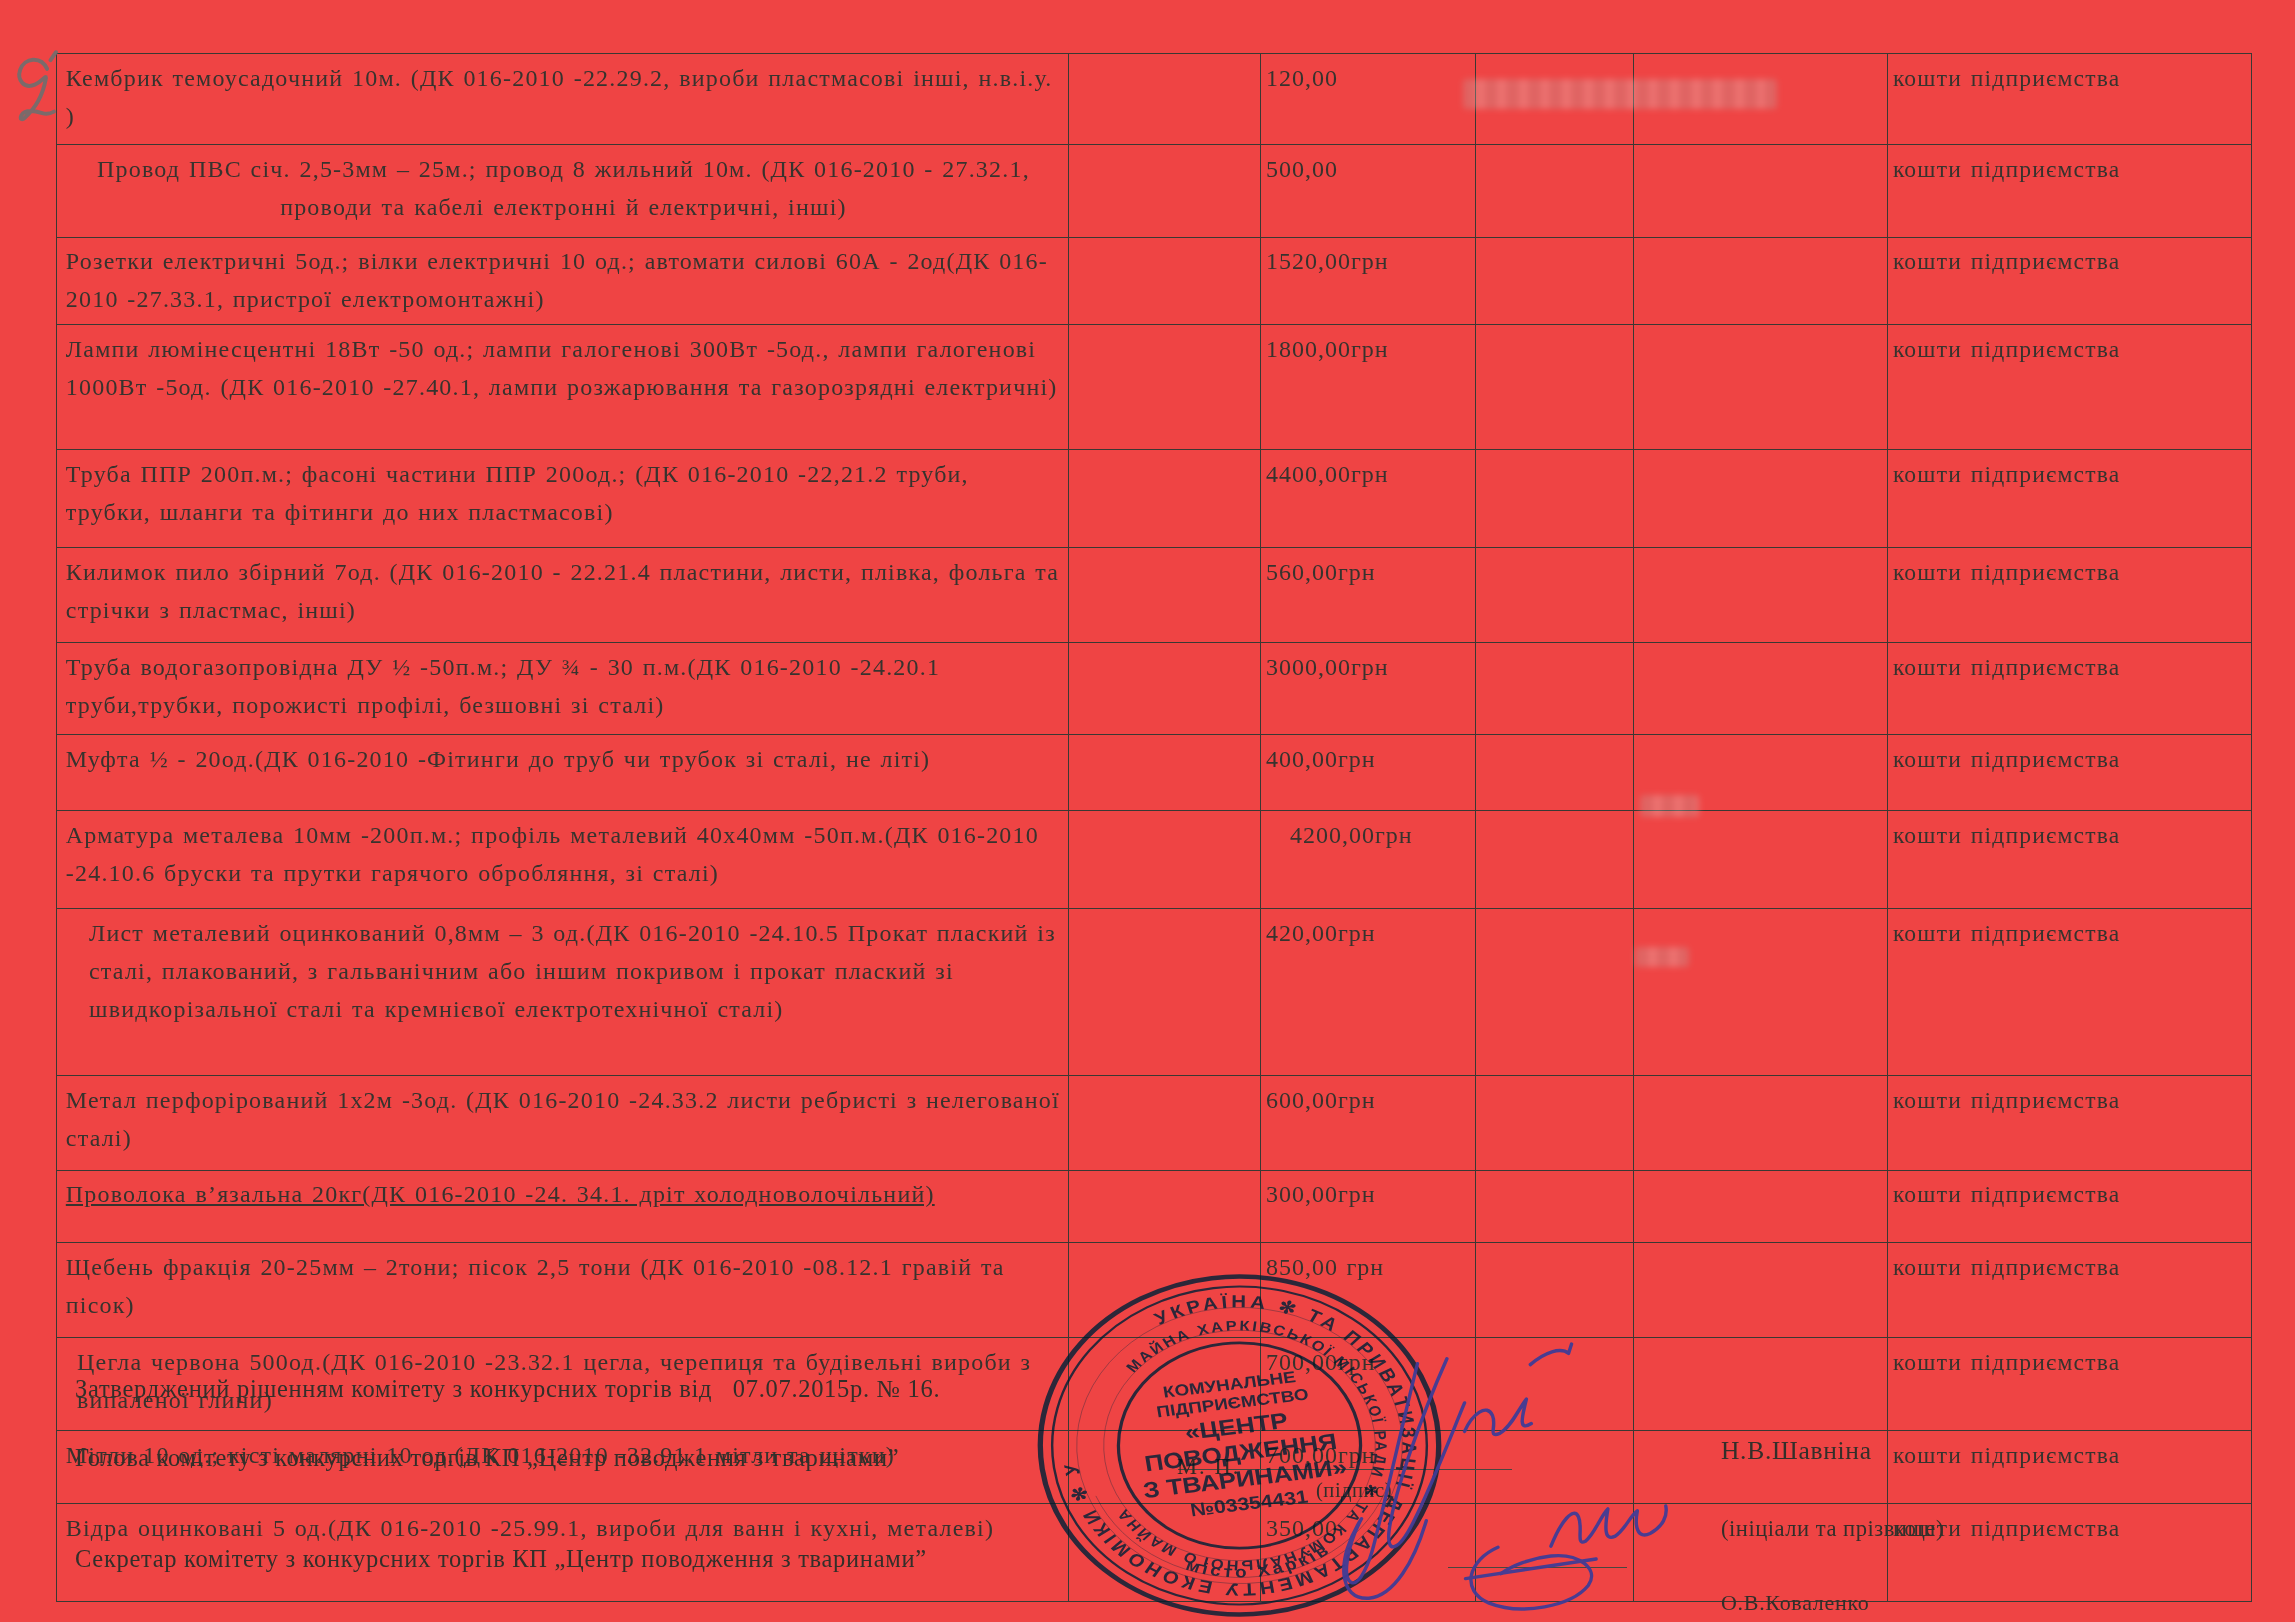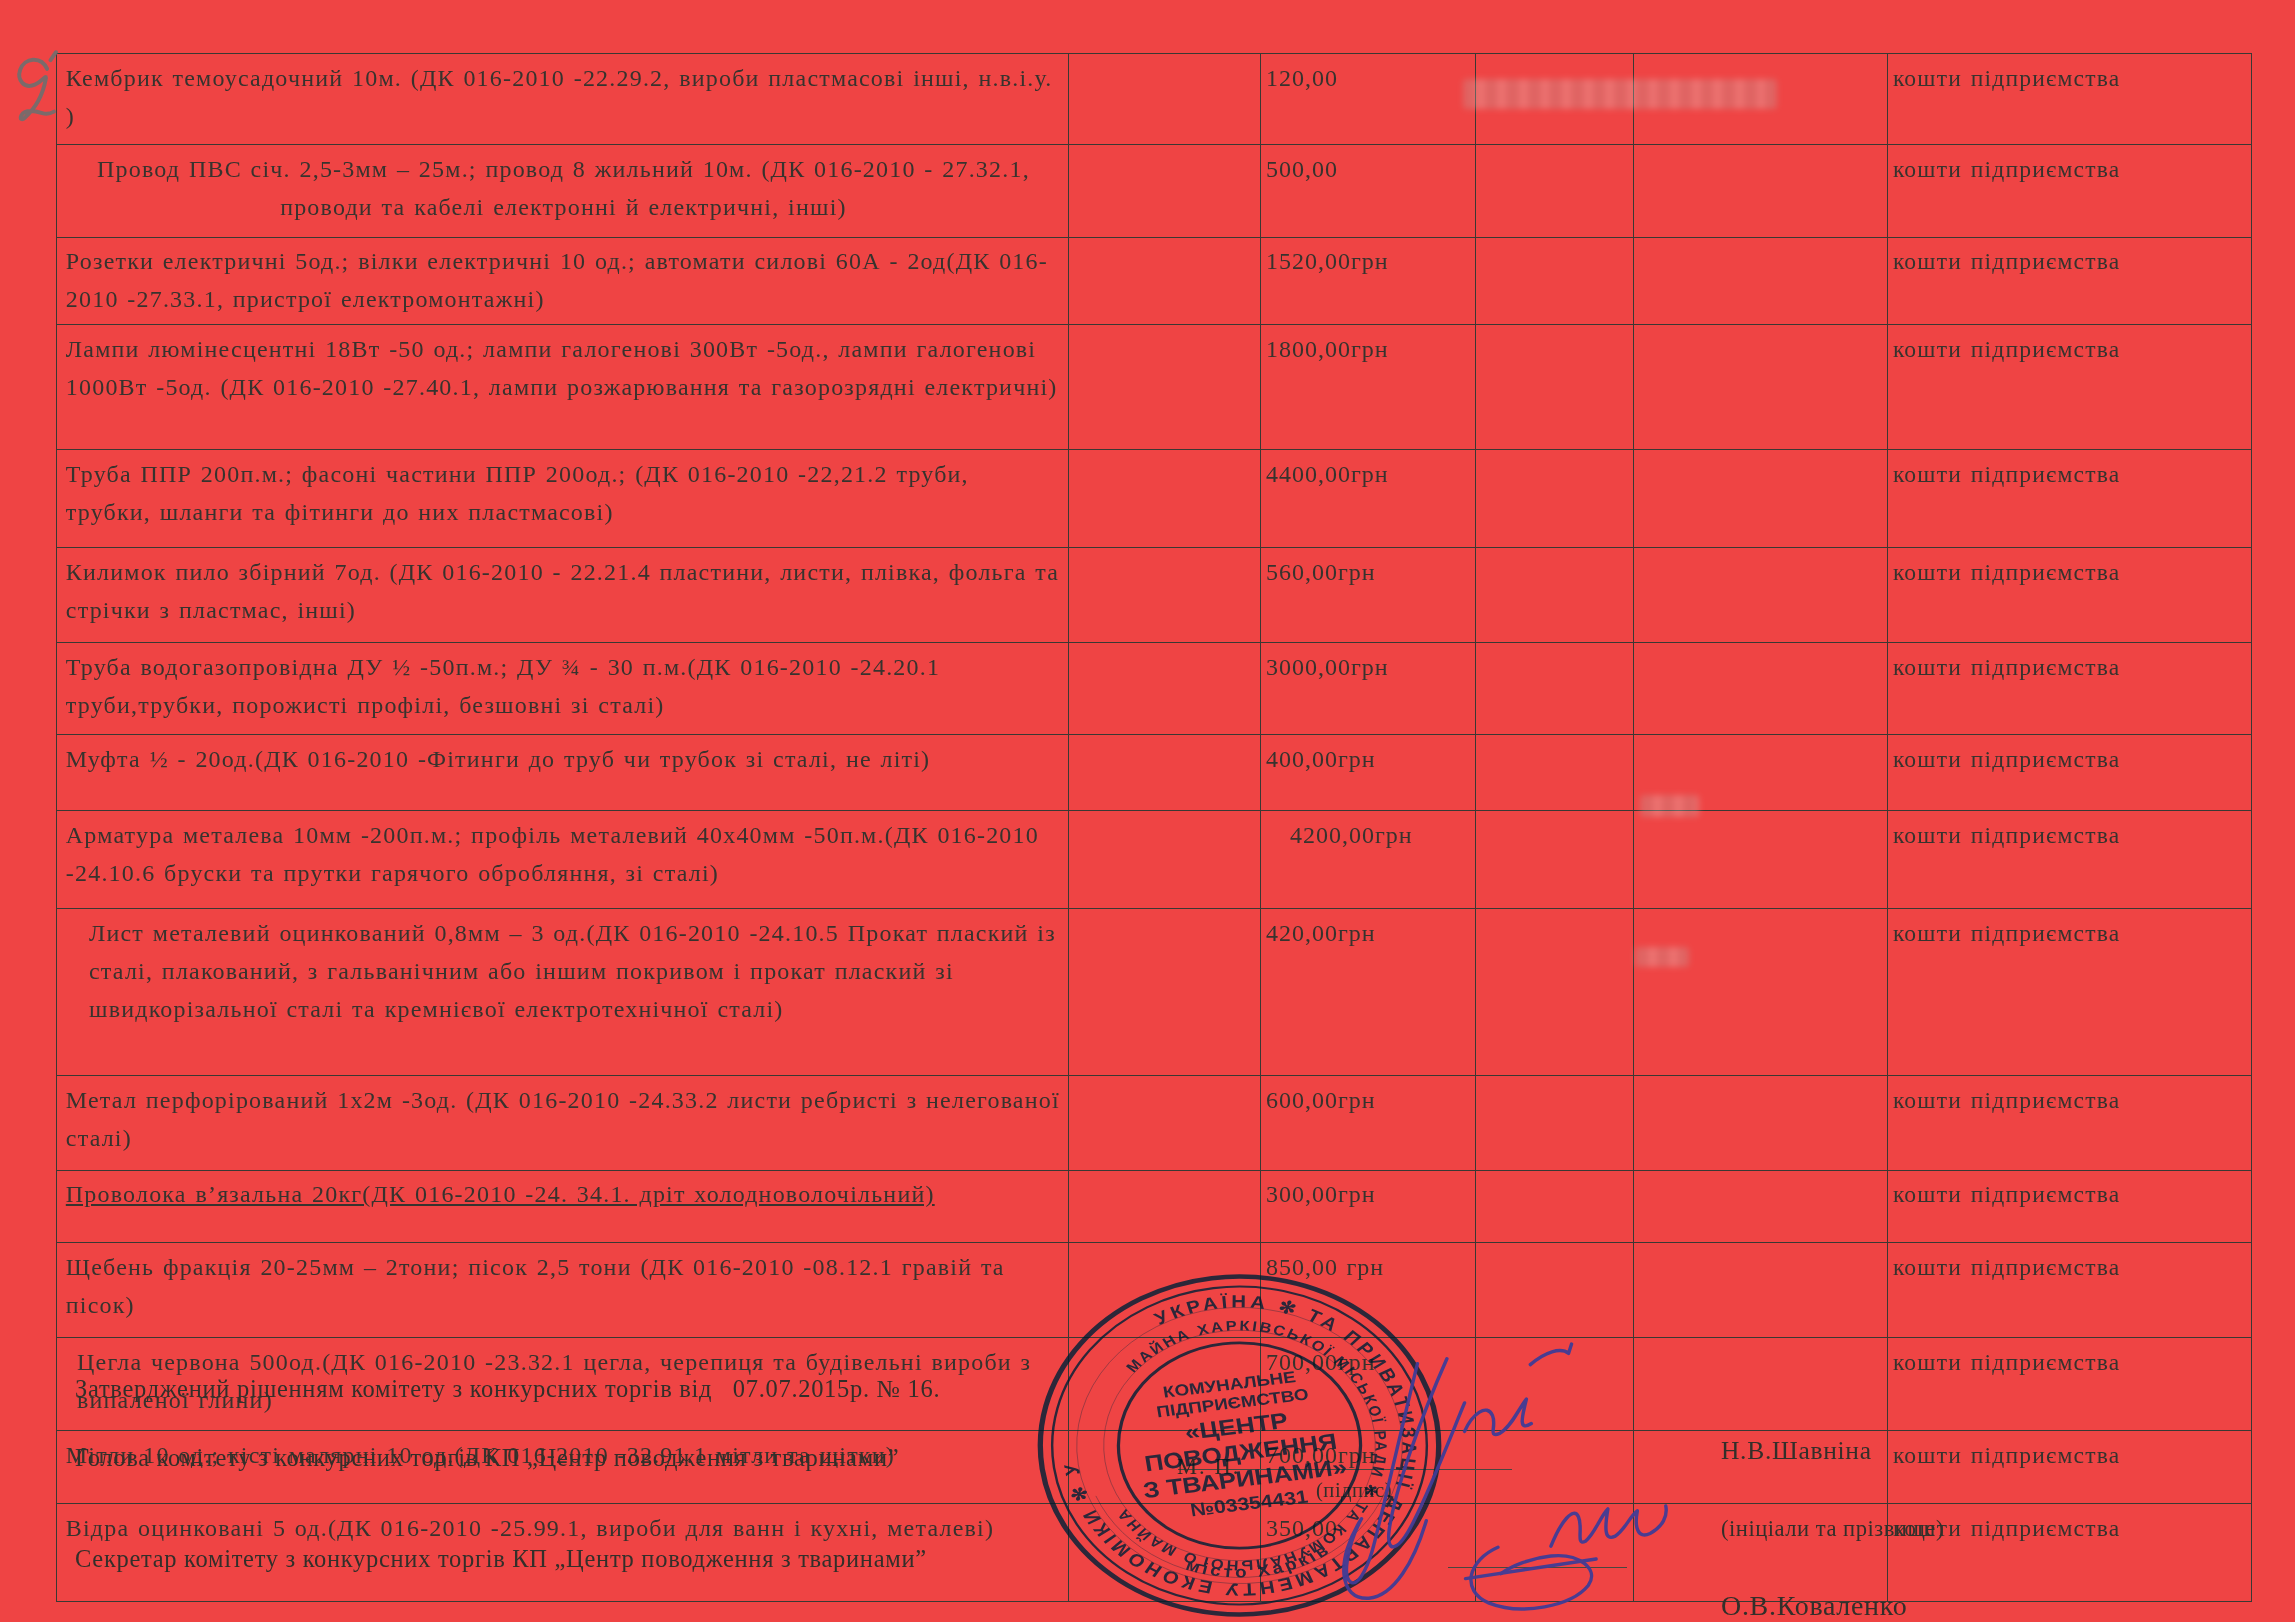"О.В.Коваленко" div.ftext { font-size: 28px -> 22px }
